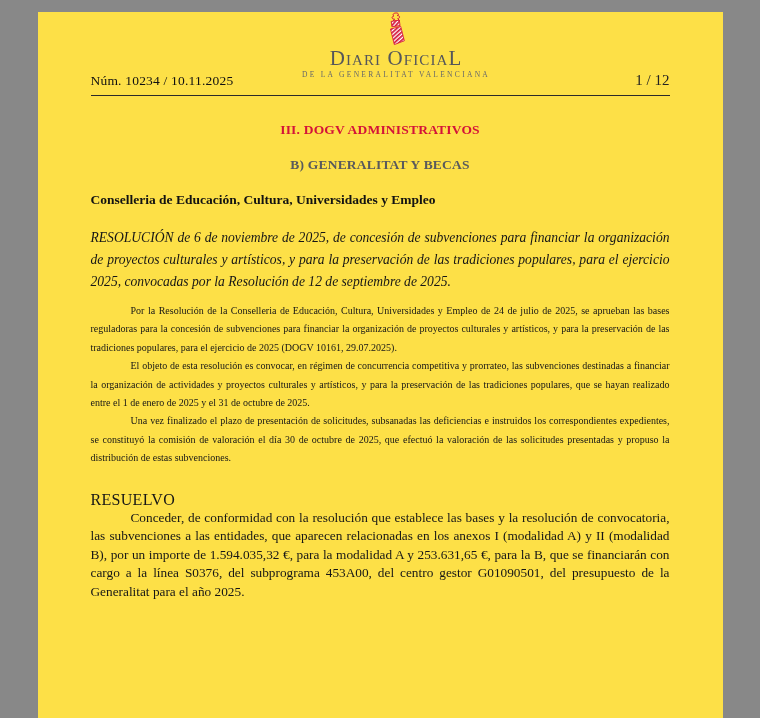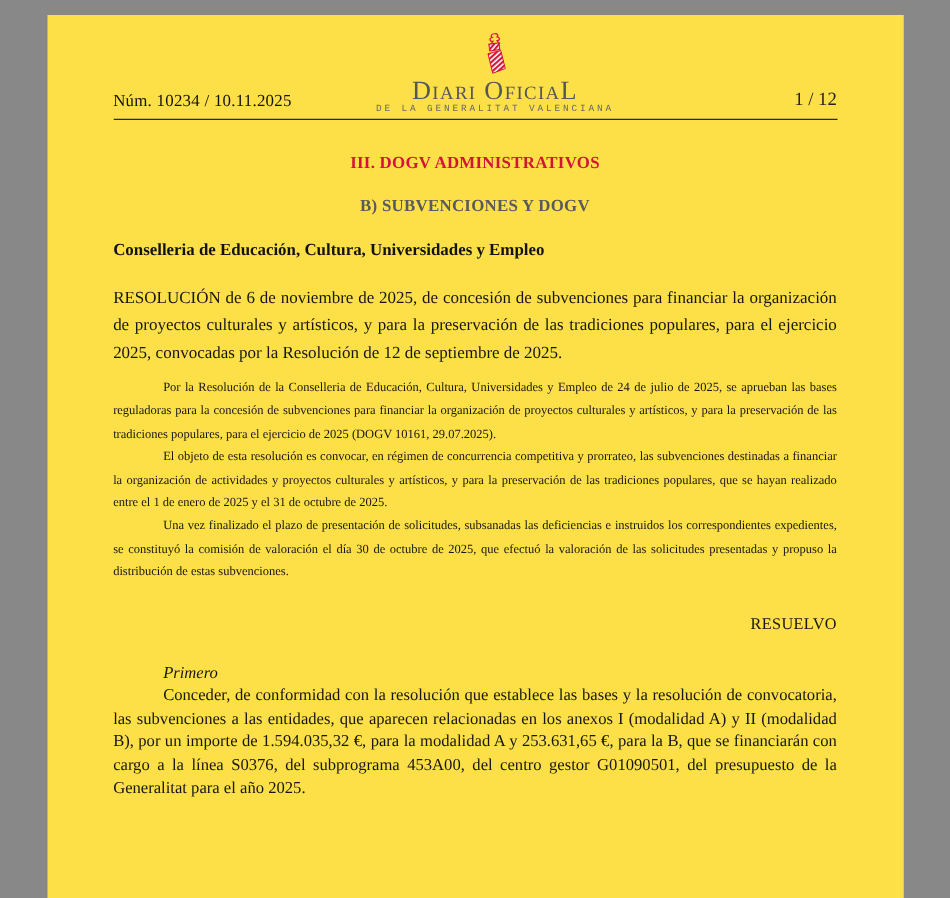"Diari OficiaL" .logo { top: 14px -> 0 }
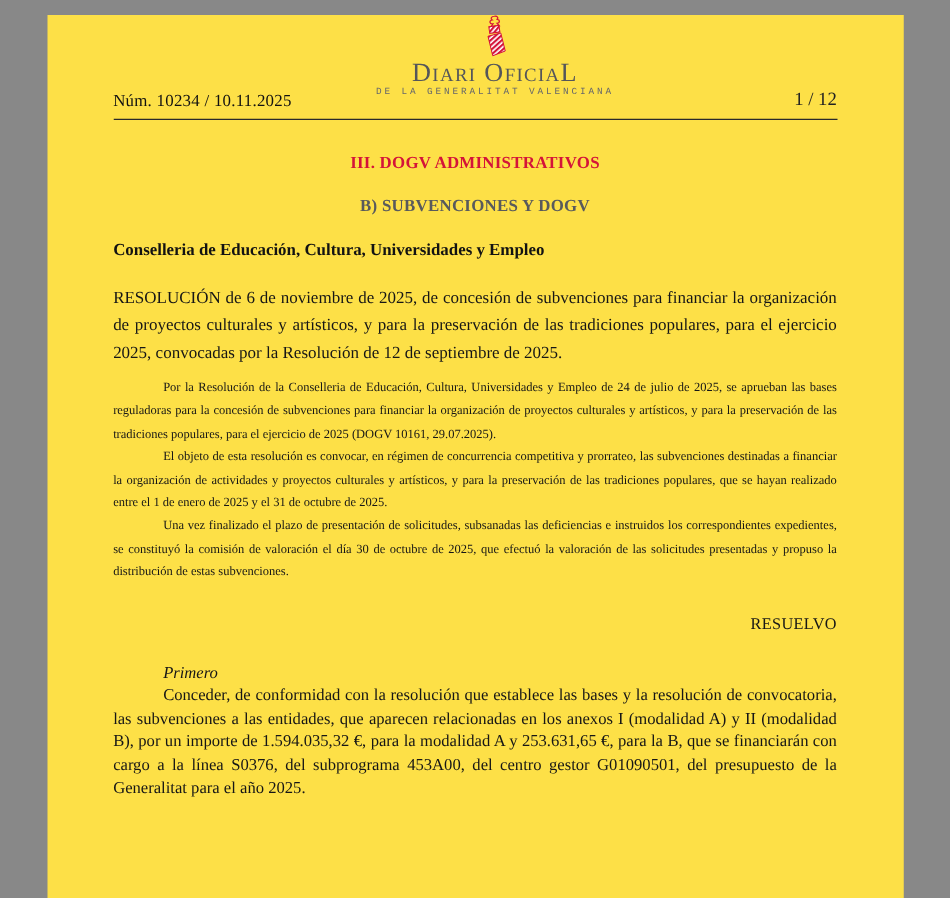"DE LA GENERALITAT VALENCIANA" .logo-subtitle { font-family: Liberation Mono, monospace -> none }
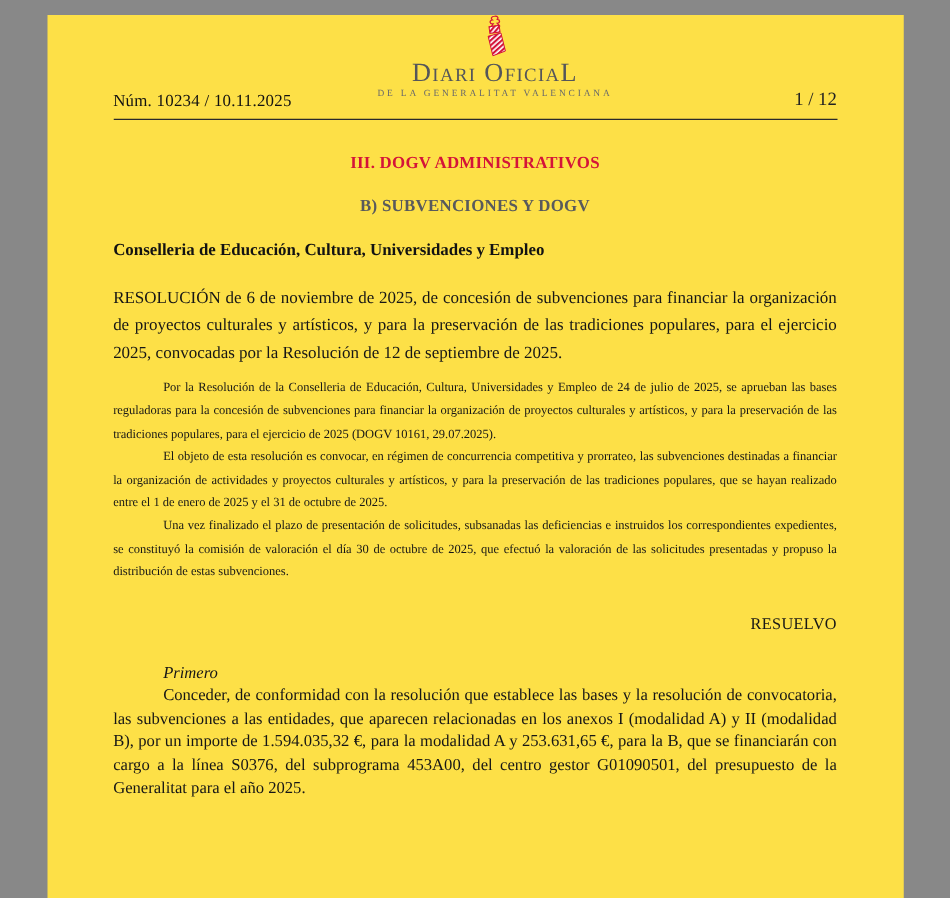"B) SUBVENCIONES Y DOGV" div.h-subsection { text: SUBVENCIONES Y DOGV -> GENERALITAT Y BECAS }
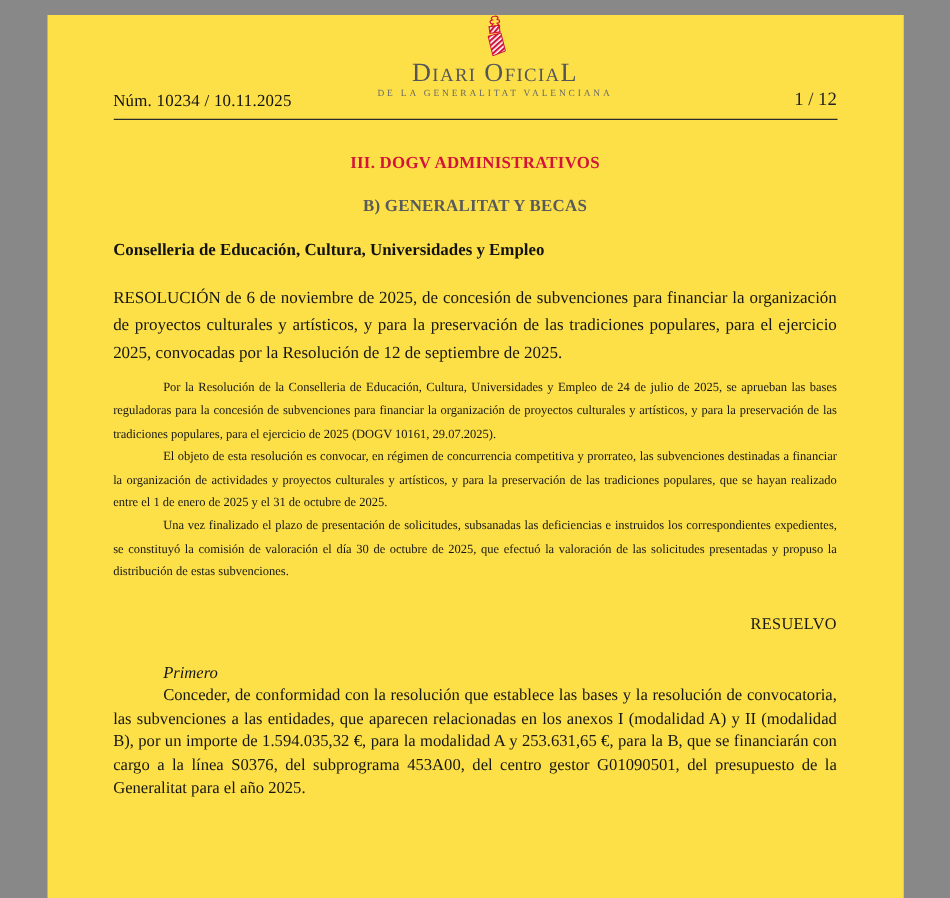"RESOLUCIÓN de 6 de noviembre" .resolution-title { font-style: none -> italic }
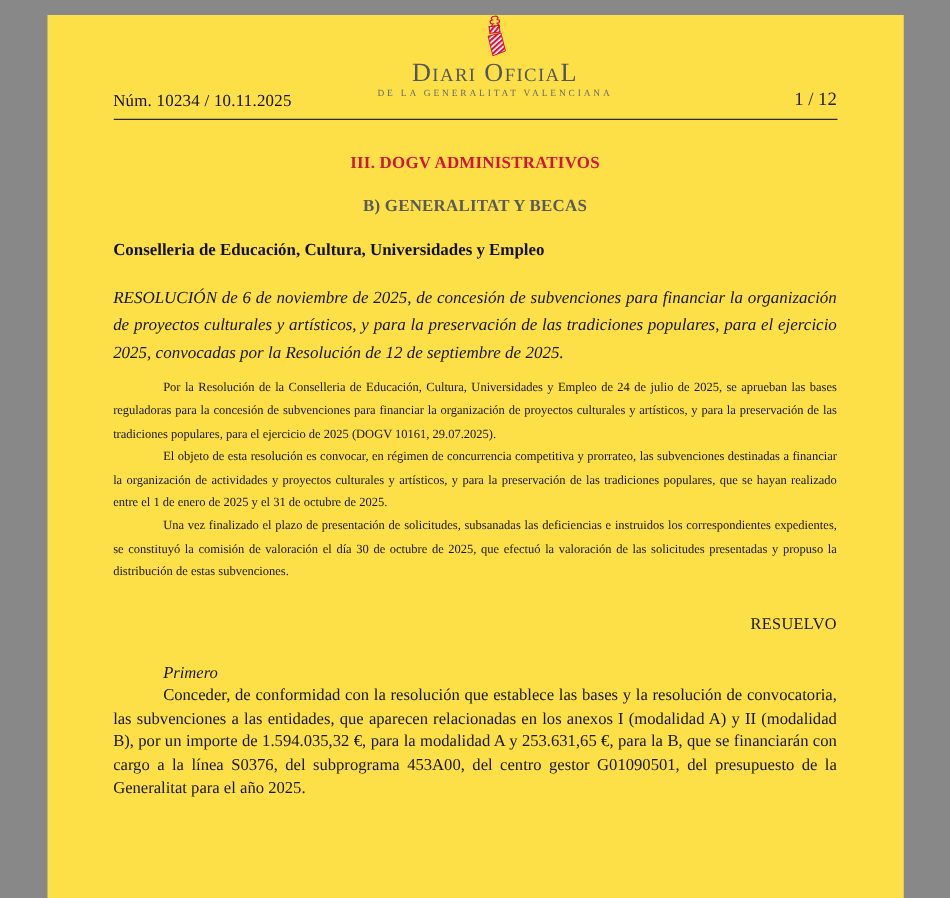"RESUELVO" .resuelvo-heading { font-size: 13px -> 16px; text-align: right -> left }
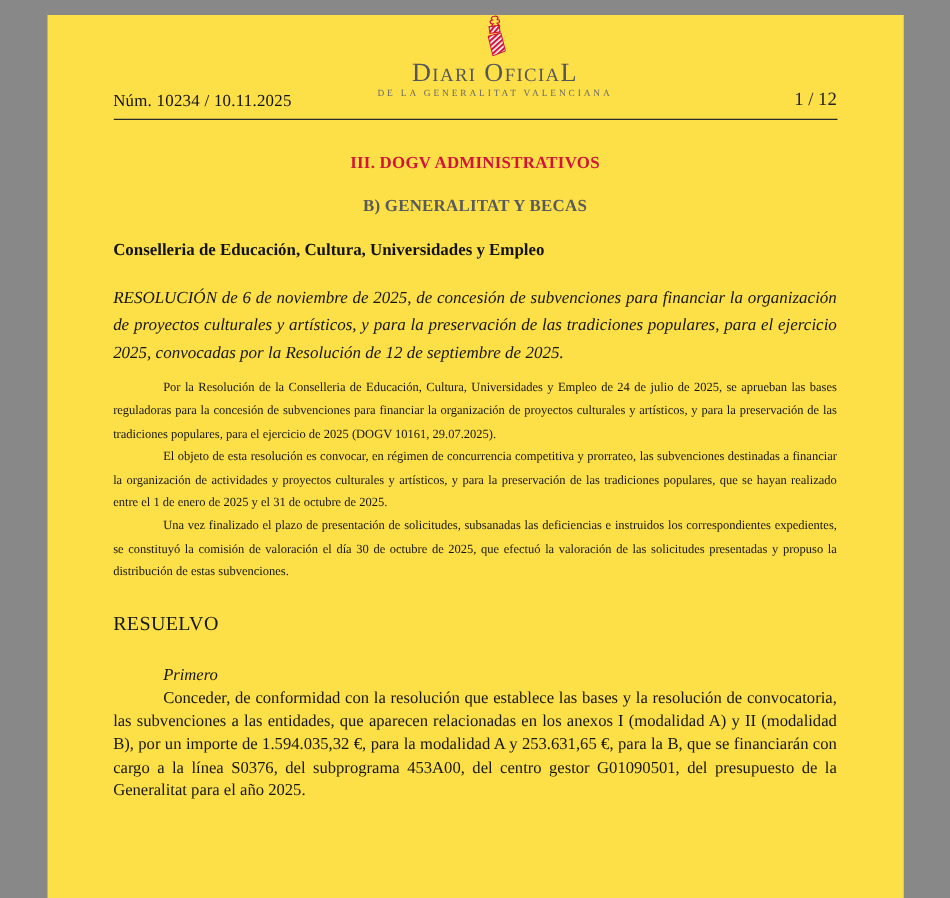"Primero" p.item-label { html: <p>Primero</p> -> none }
